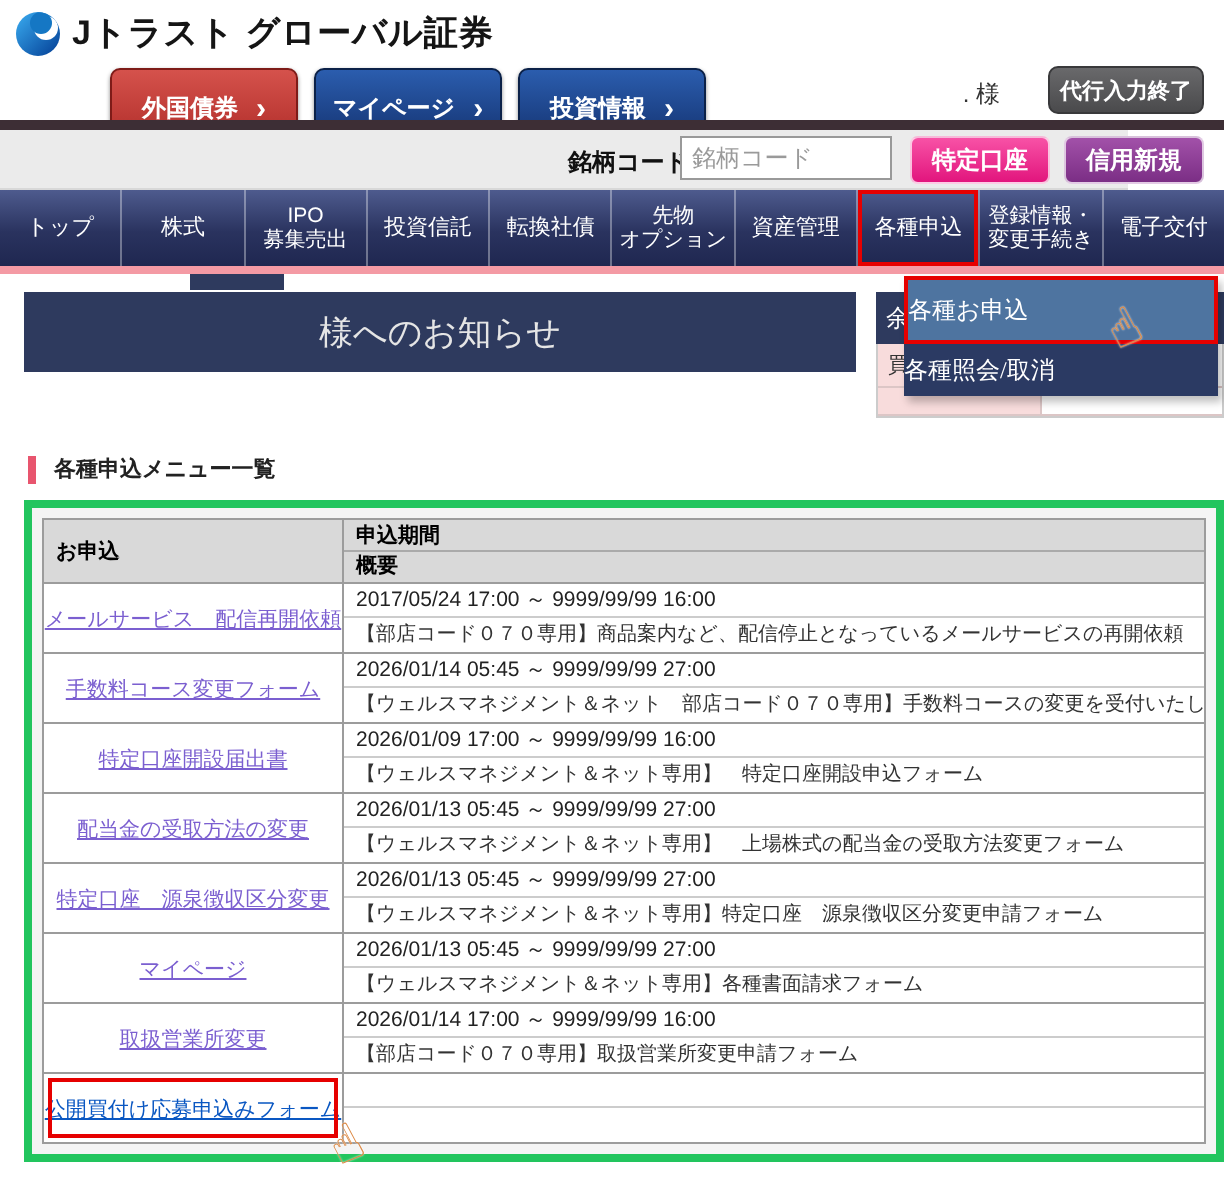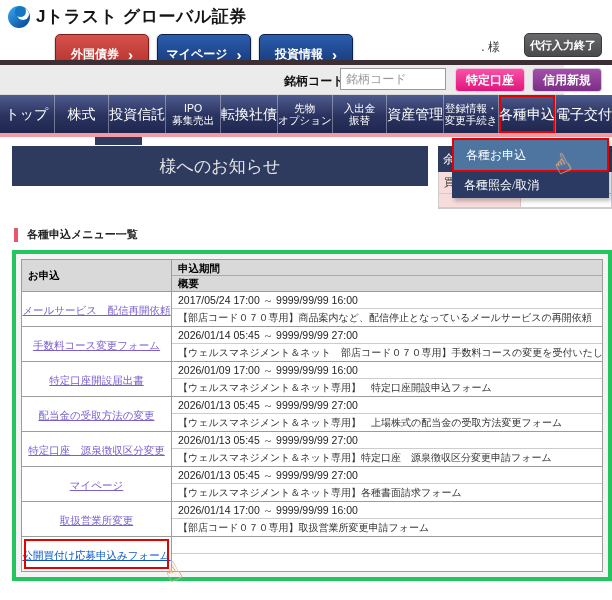"トップ" .tab { font-size: 14px -> 11px }
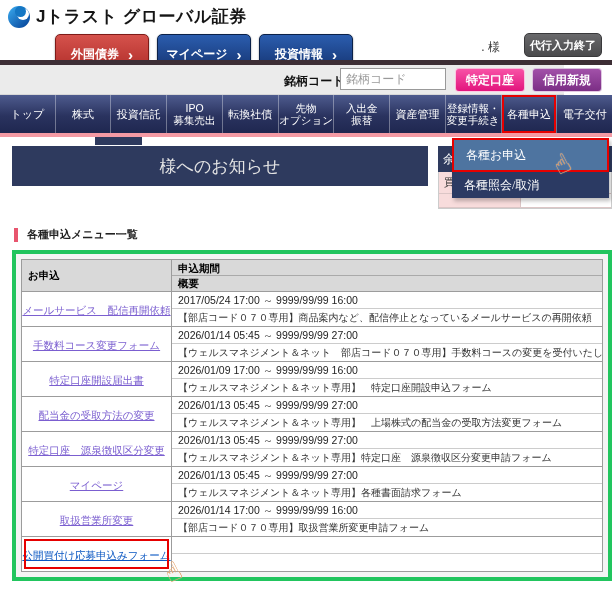"投資信託" div.tab { order: before "IPO" -> after "IPO" }
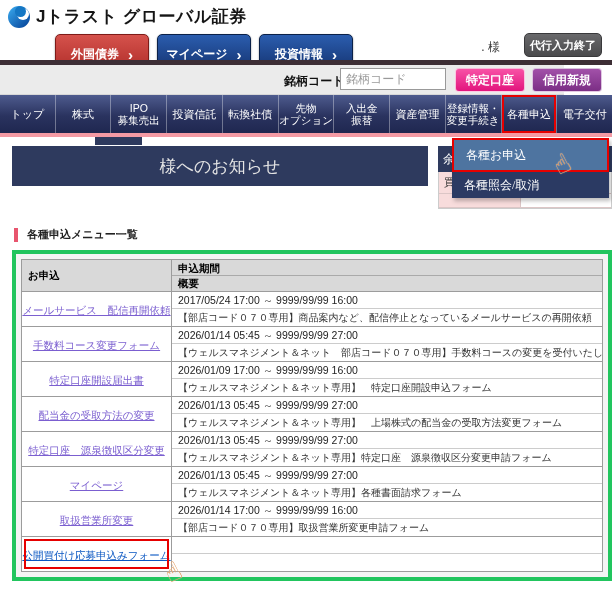"入出金" div.tab { html: <div> <span>入出金</span> <span>振替</span> </div> -> none }
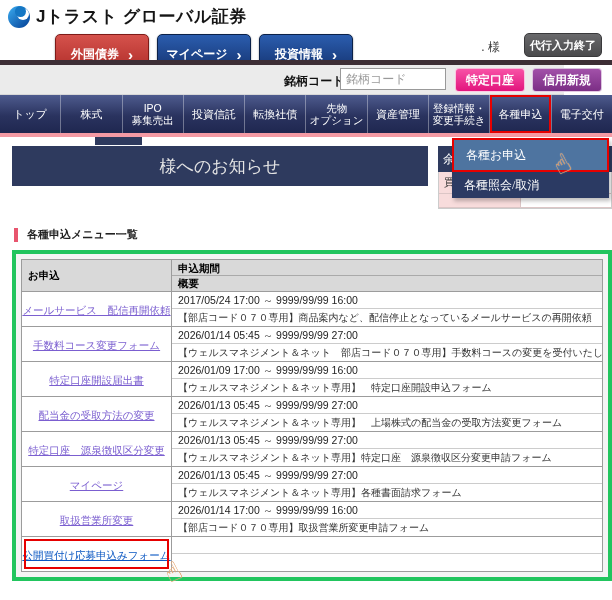"登録情報・" div.tab { order: before "各種申込" -> after "各種申込" }
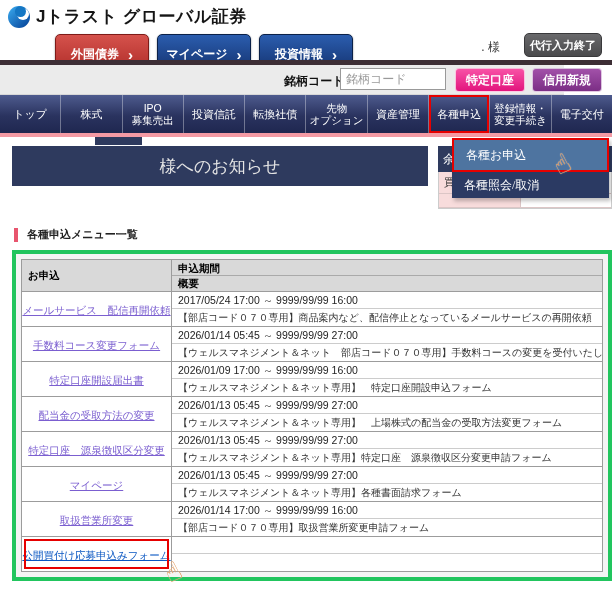"各種お申込" .dd-item { padding-left: 12px -> none }
